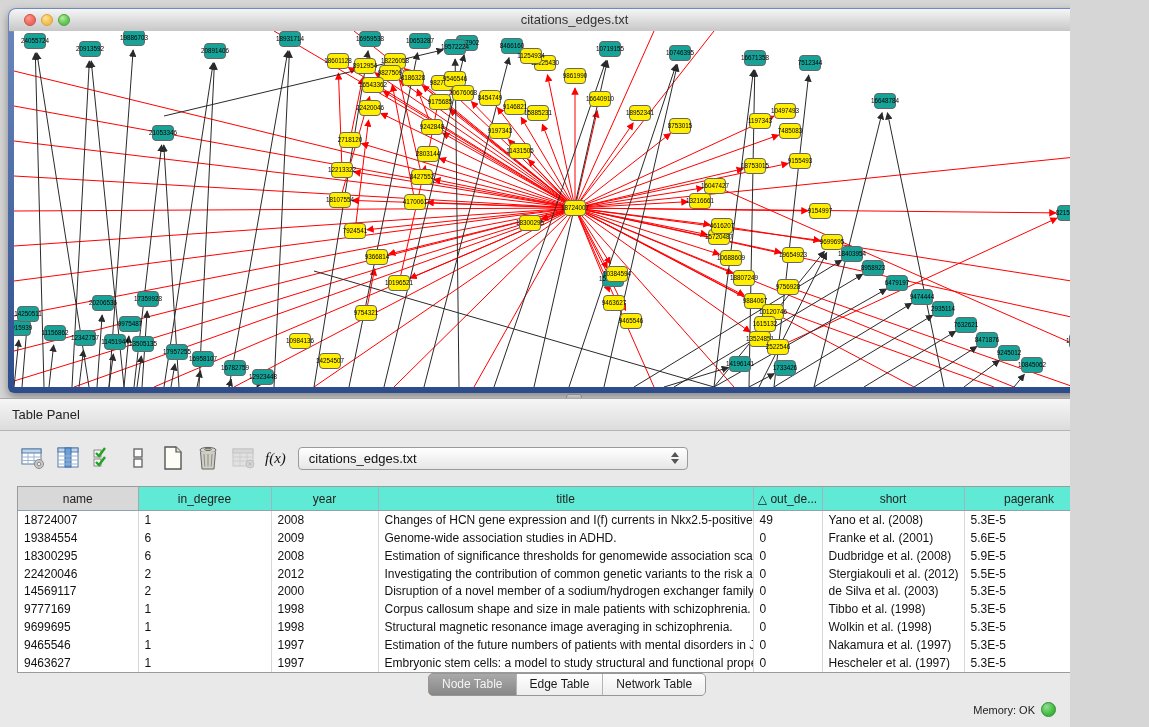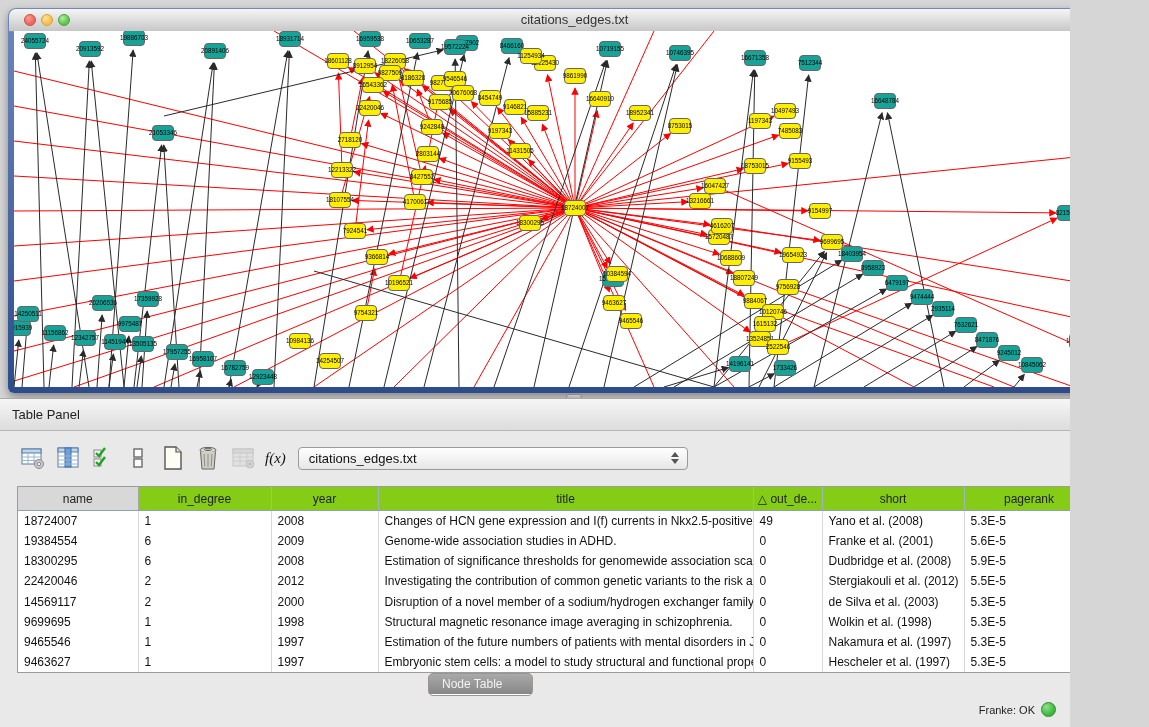"in_degree" th { background: #84cc16 -> #5eead4 }
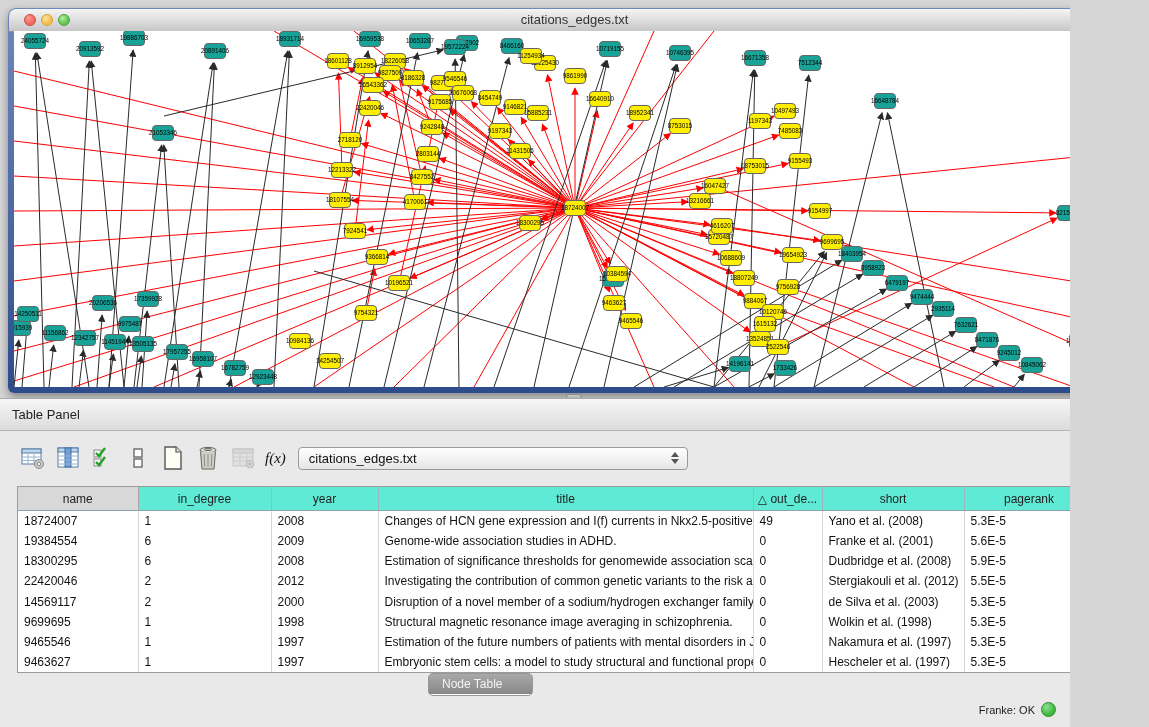"9777169" tr { html: none -> <tr> <td>9777169</td> <td>1</td> <td>1998</td> <td>Corpus callosum shape and size in male patients with schizophrenia.</td> <td>0</td> <td>Tibbo et al. (1998)</td> <td>5.3E-5</td> <td></td> </tr> }
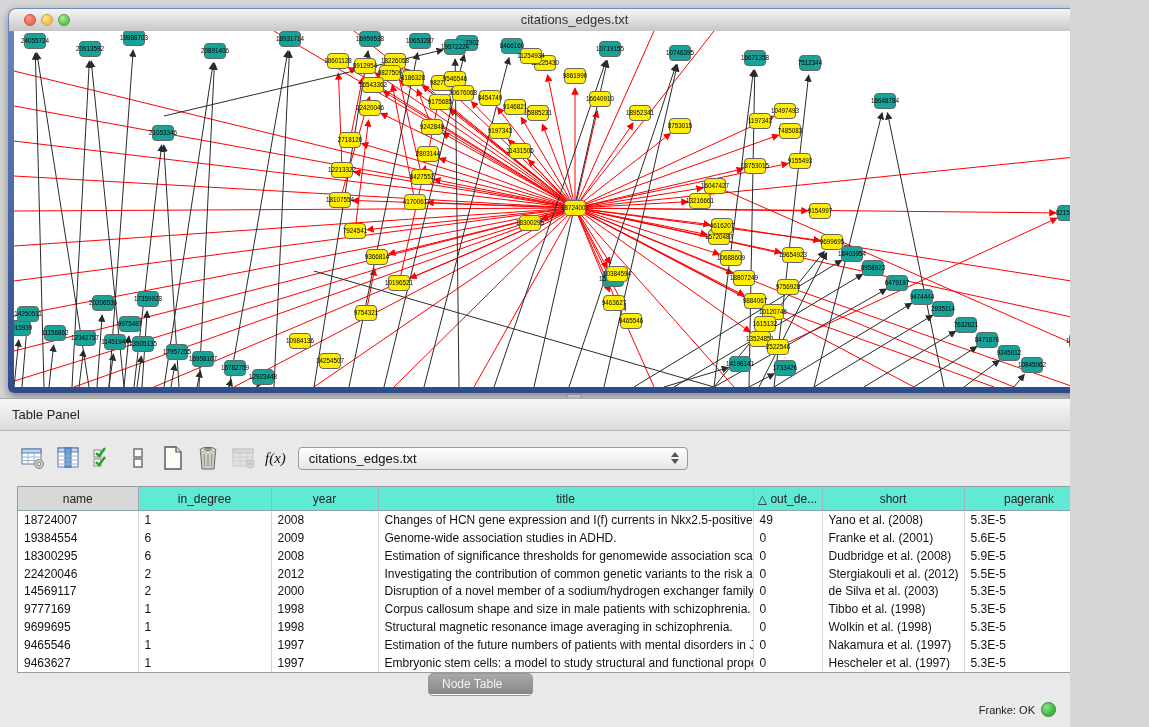"Node Table" .tabs { flex-direction: column -> none }
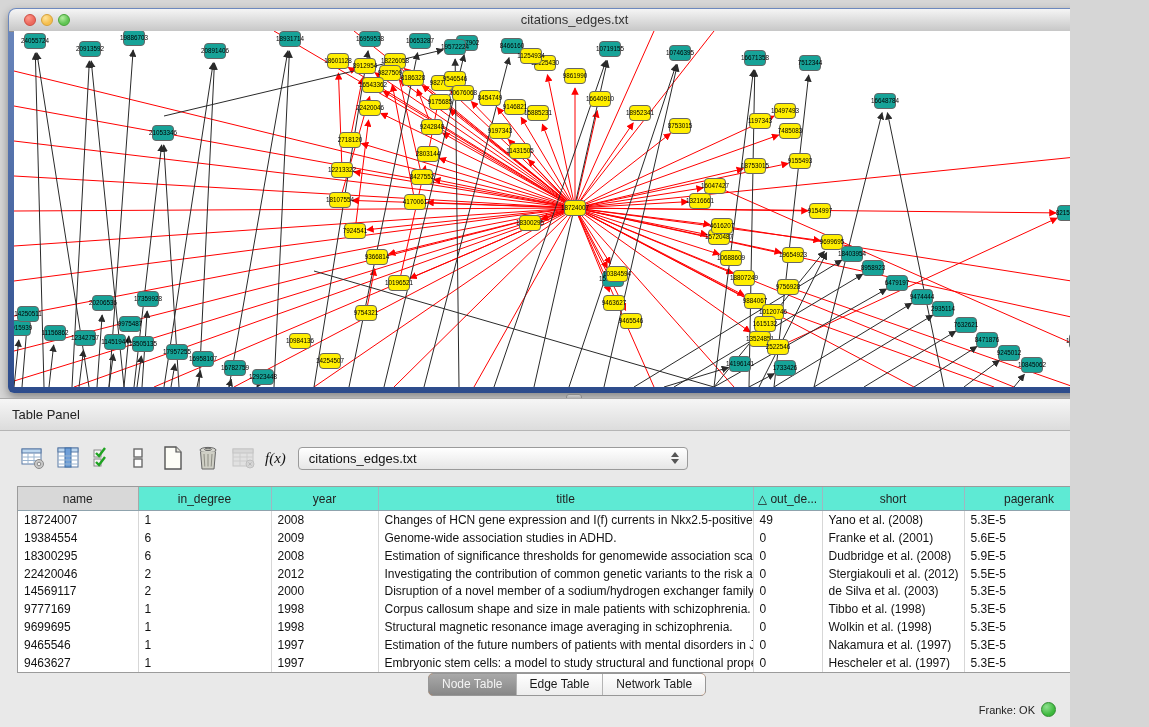"Franke: OK" span.lbl { text: Franke -> Memory }
